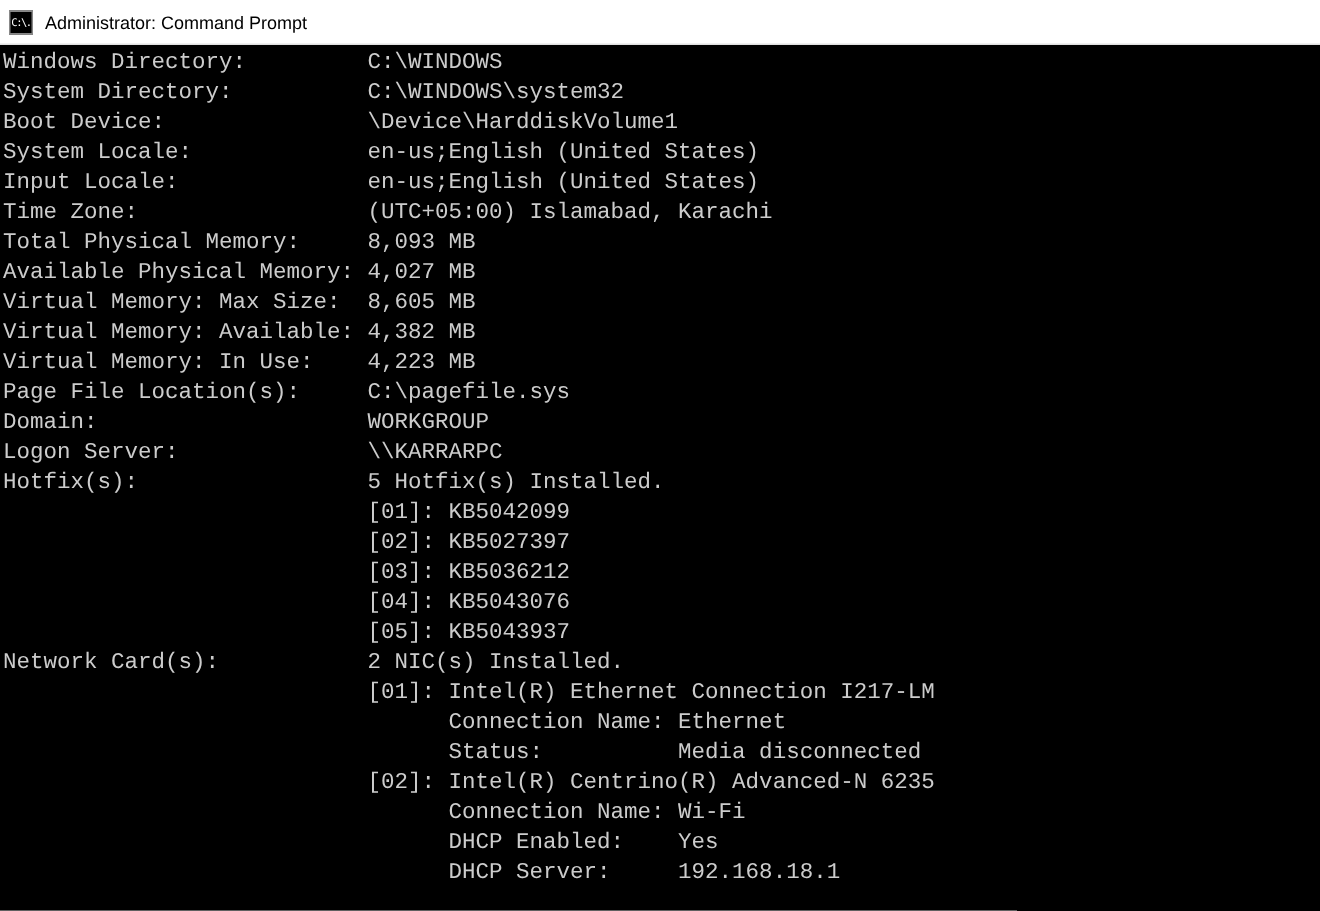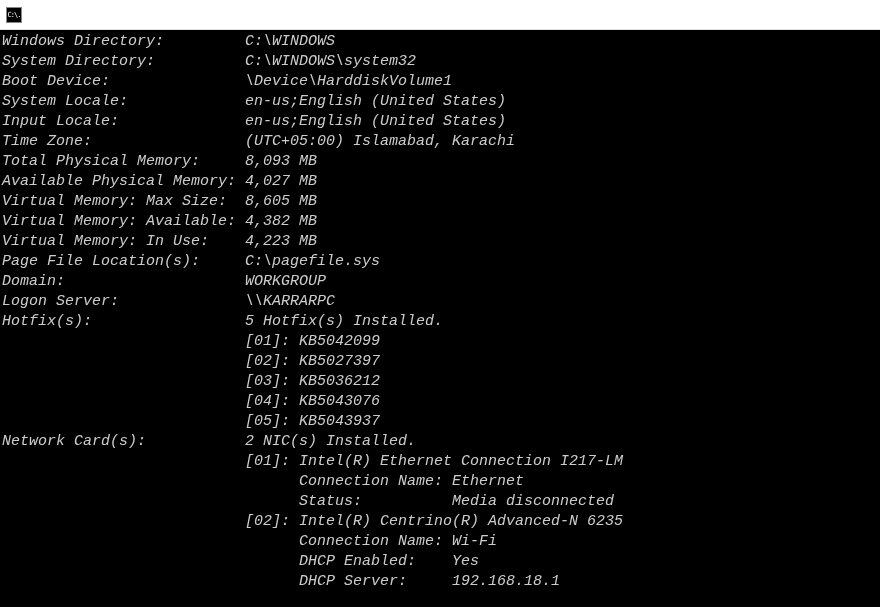"Administrator: Command Prompt" span.title-text { html: none -> <span>Administrator: Command Prompt</span> }
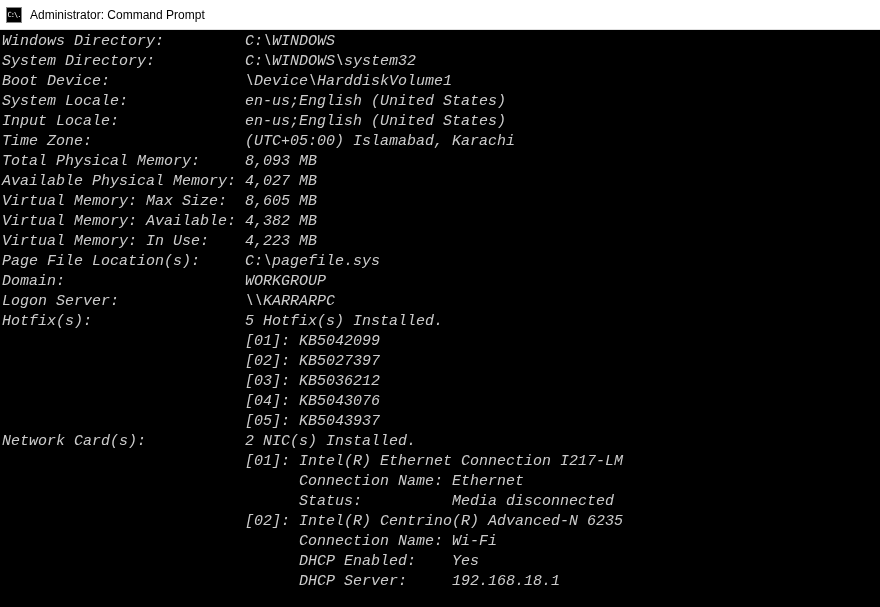"Windows Directory: C:\WINDOWS" .terminal { font-style: italic -> none }
